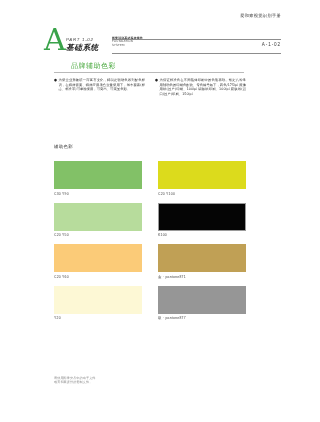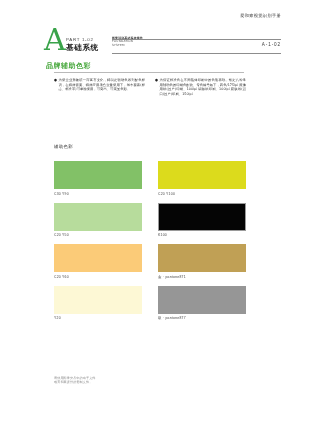"基础系统" .mast-text { font-style: none -> italic }
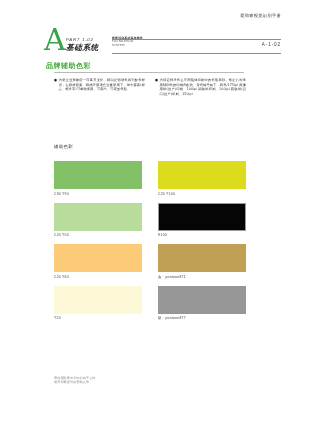"品牌辅助色彩" .sec-head { font-weight: 700 -> 400; left: 46px -> 71px }
